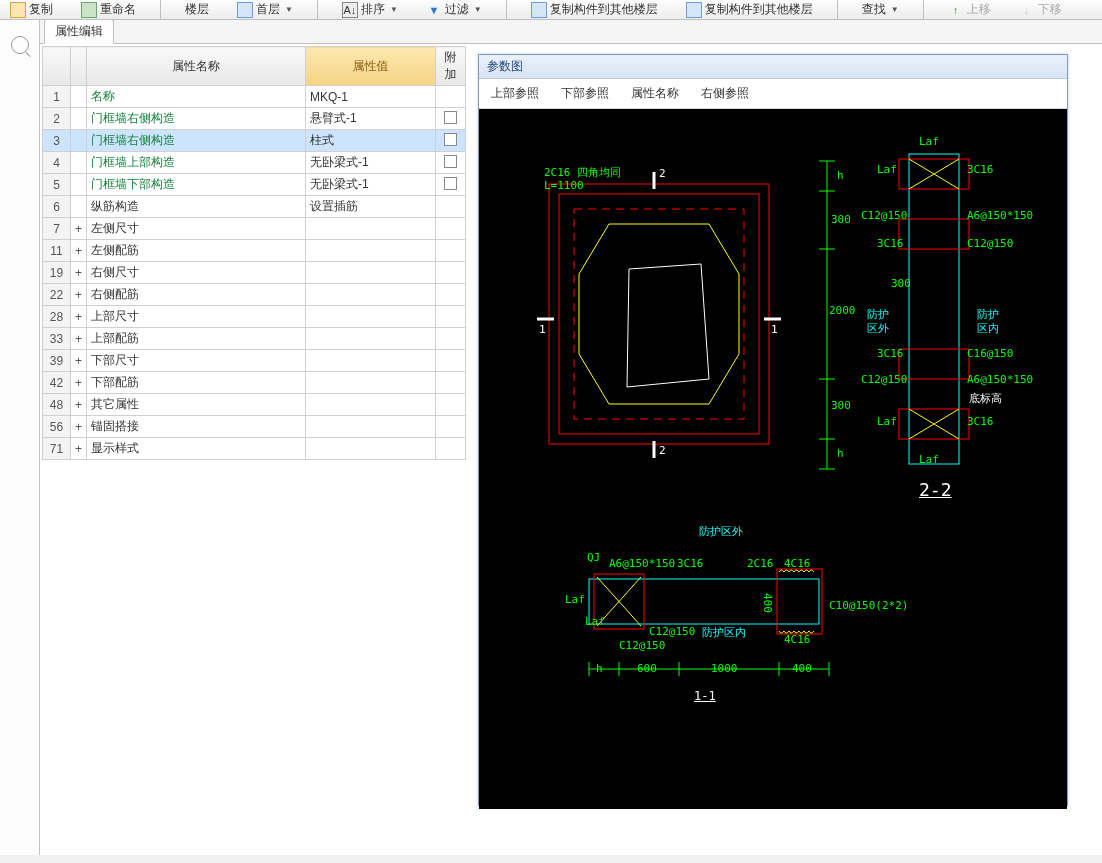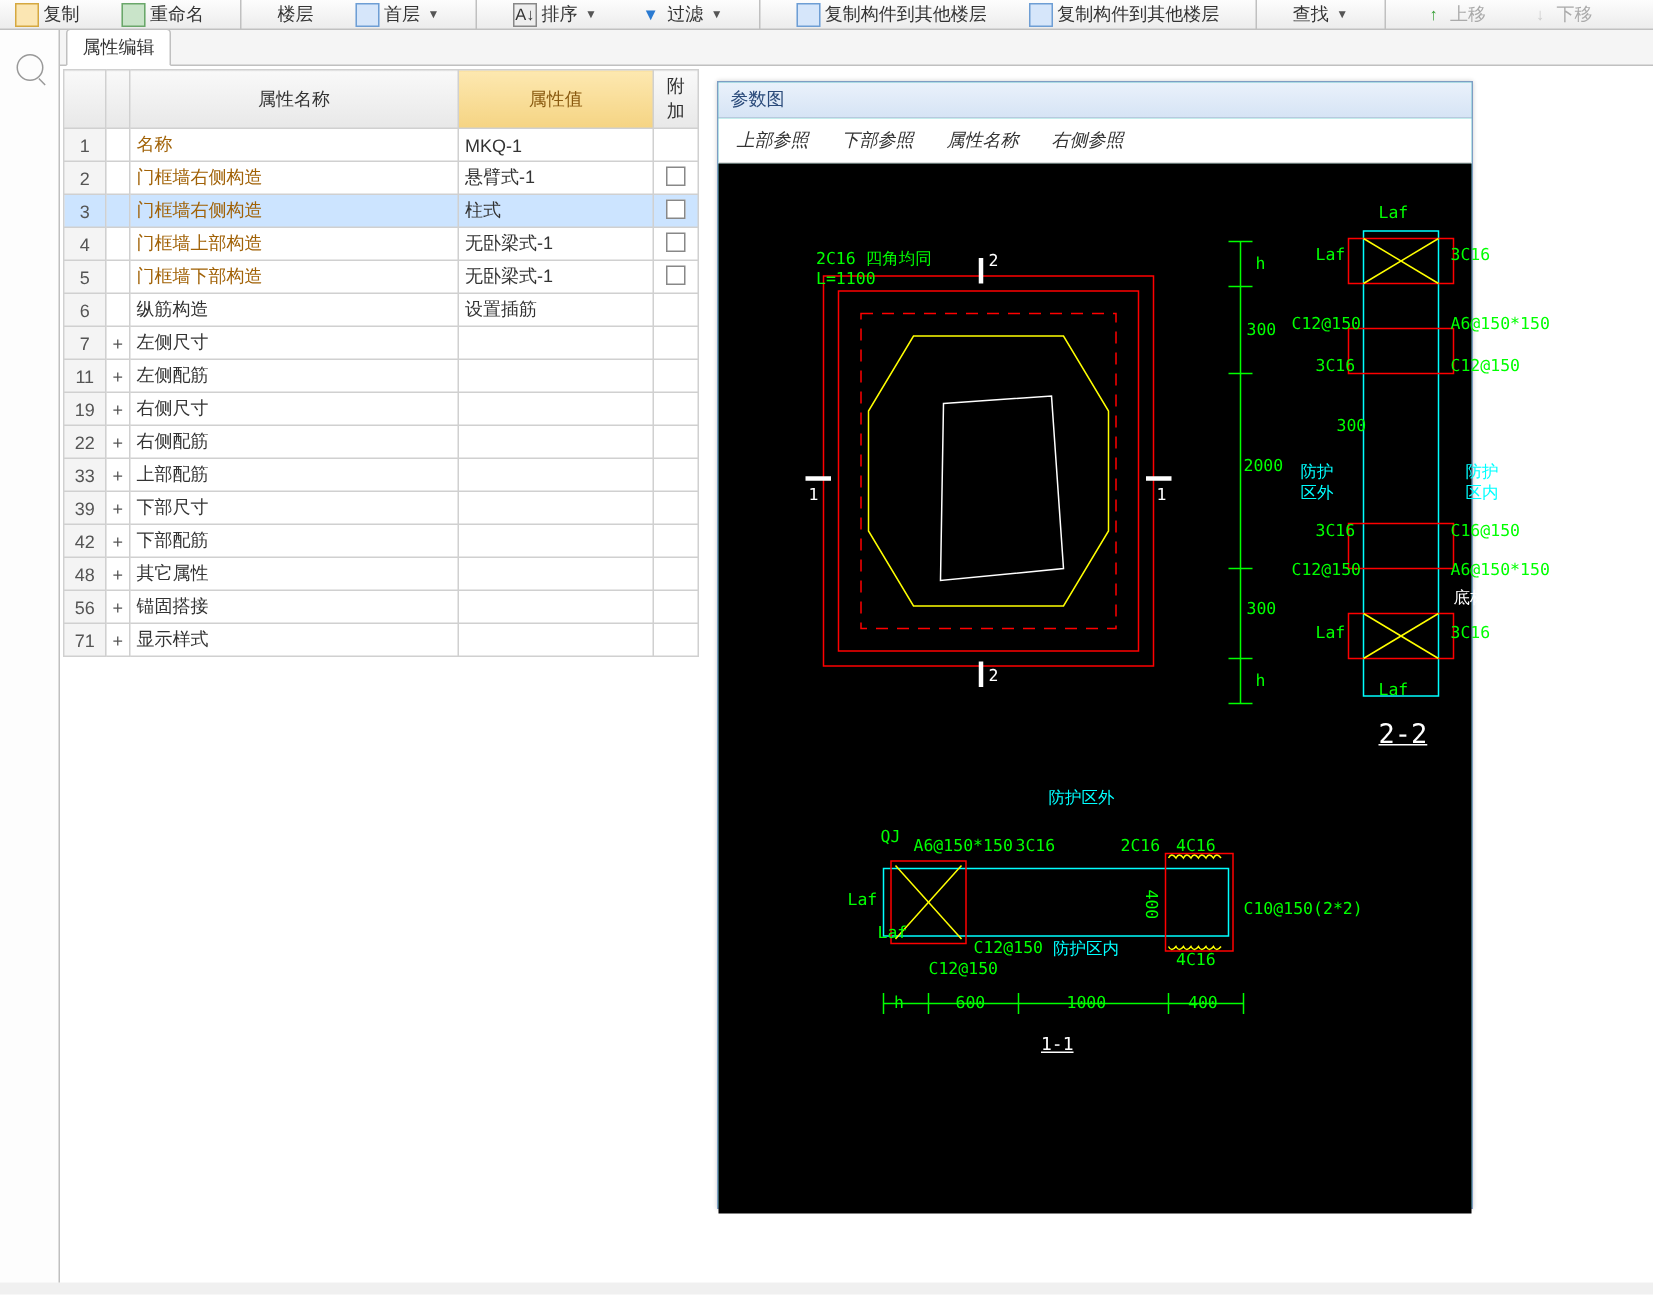"参数图" .diagram-panel { background: #5eead4 -> #0369a1; width: 504px -> 590px }
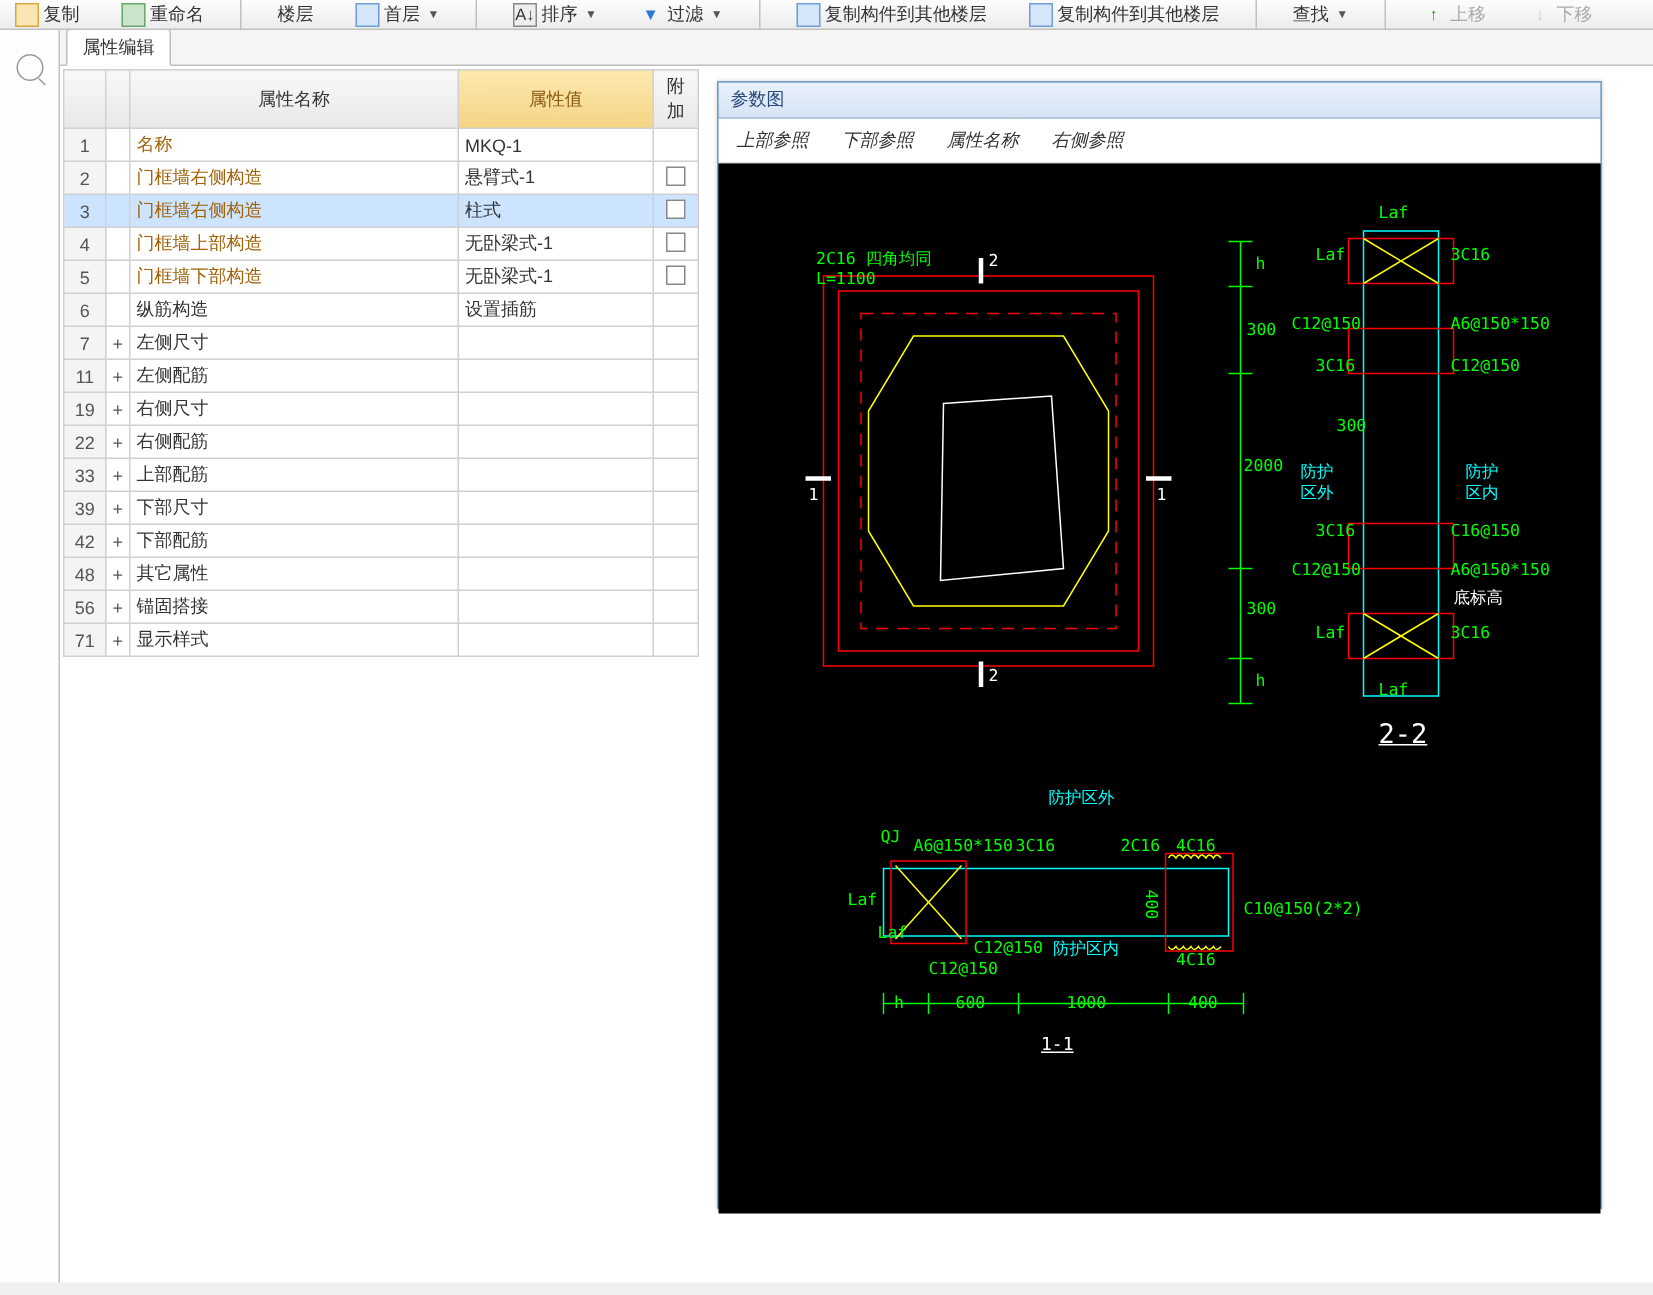"名称" .col-name { color: #a16207 -> #15803d }
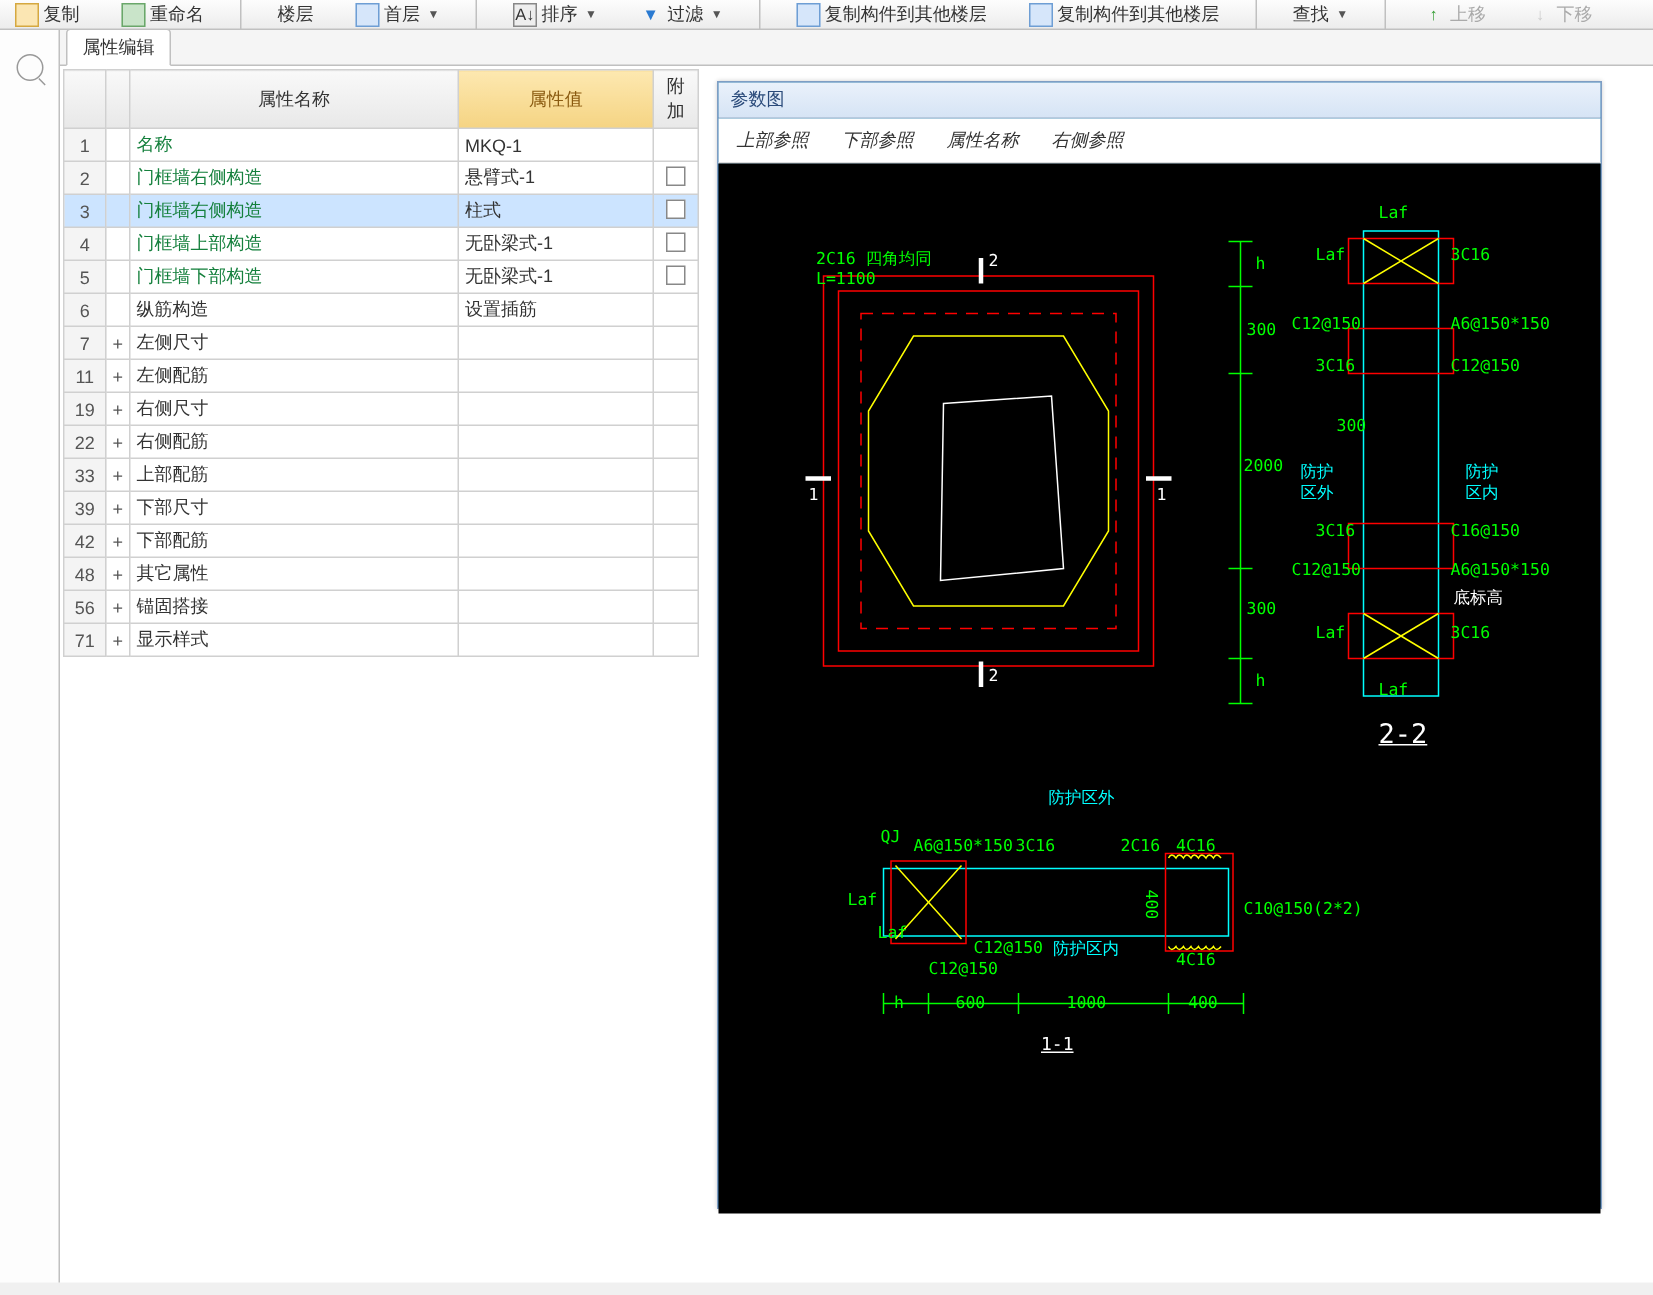"上部参照" .diagram-tab { font-style: italic -> none }
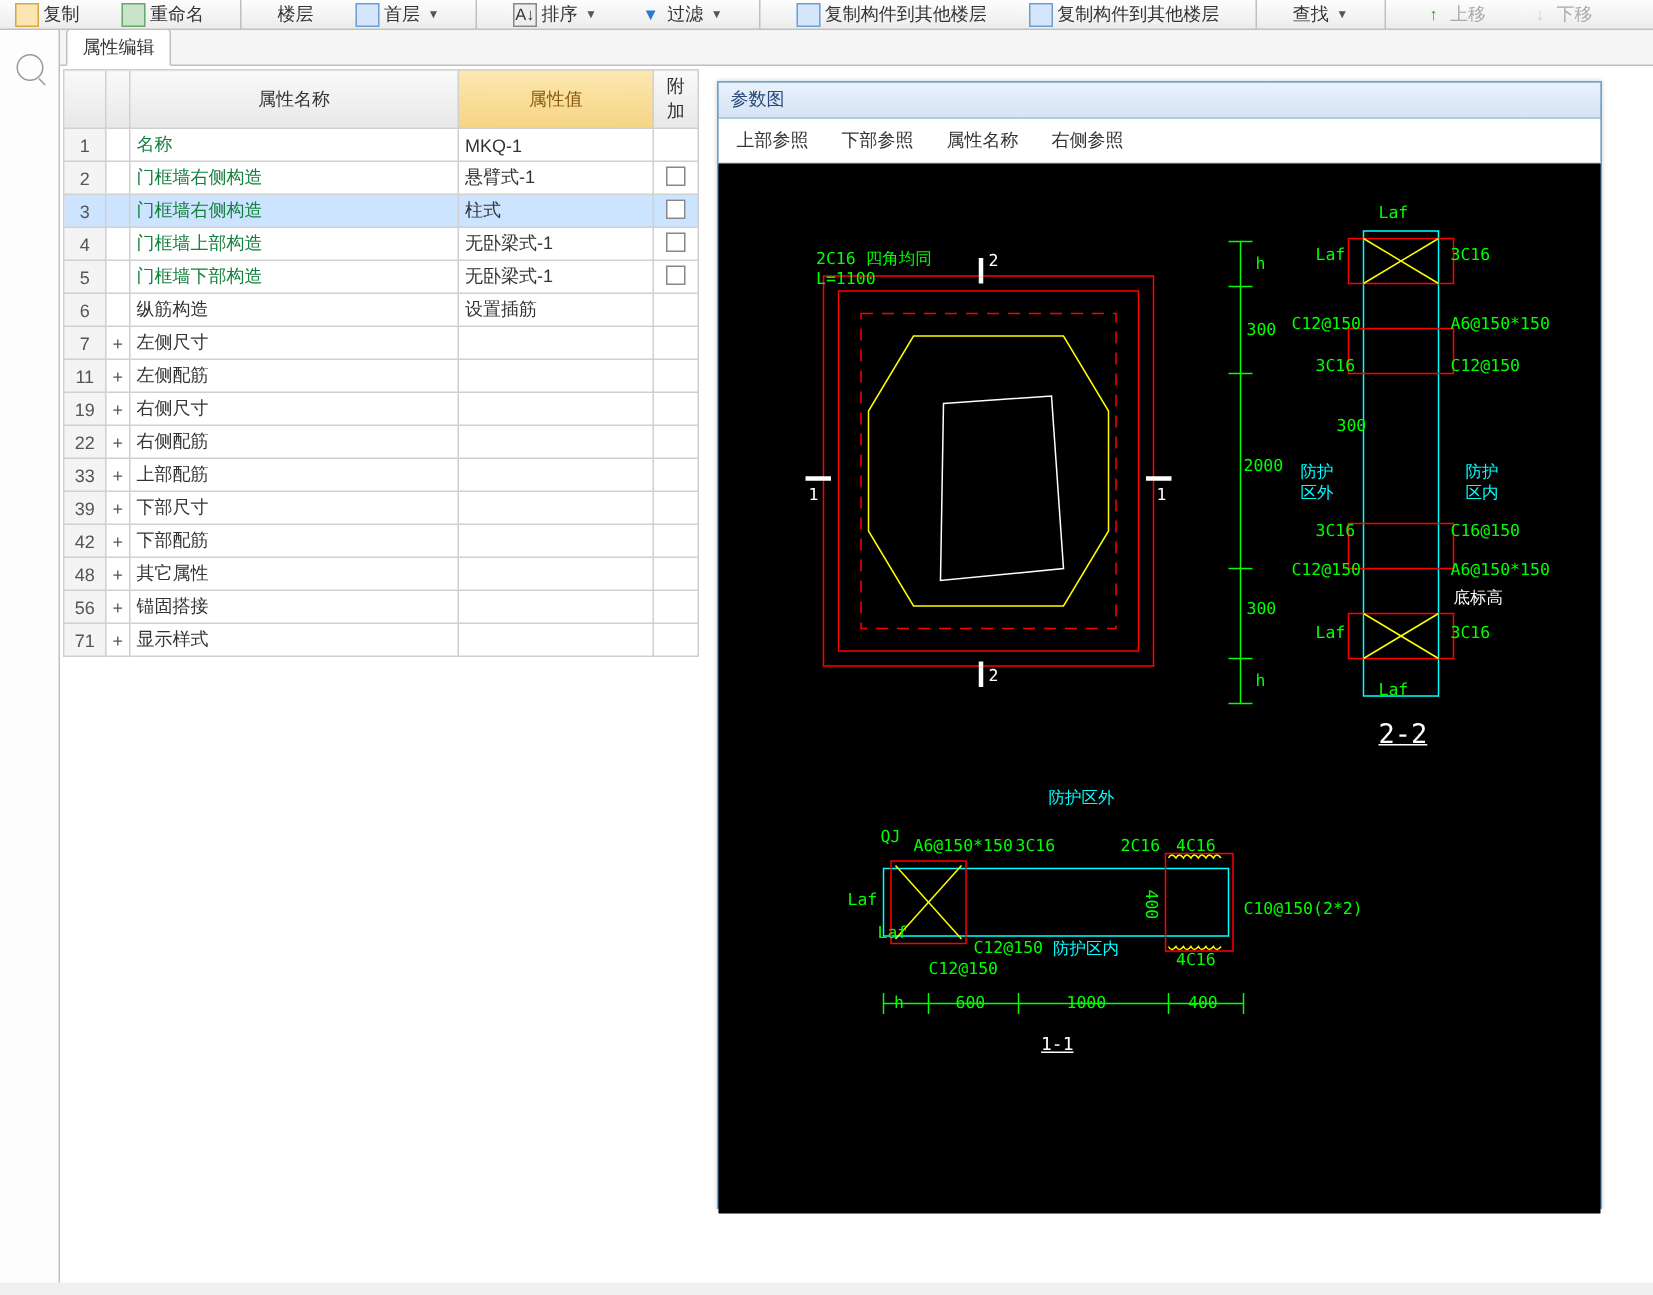"28" tr { html: none -> <tr> <td>28</td> <td>+</td> <td>上部尺寸</td> <td></td> <td></td> </tr> }
